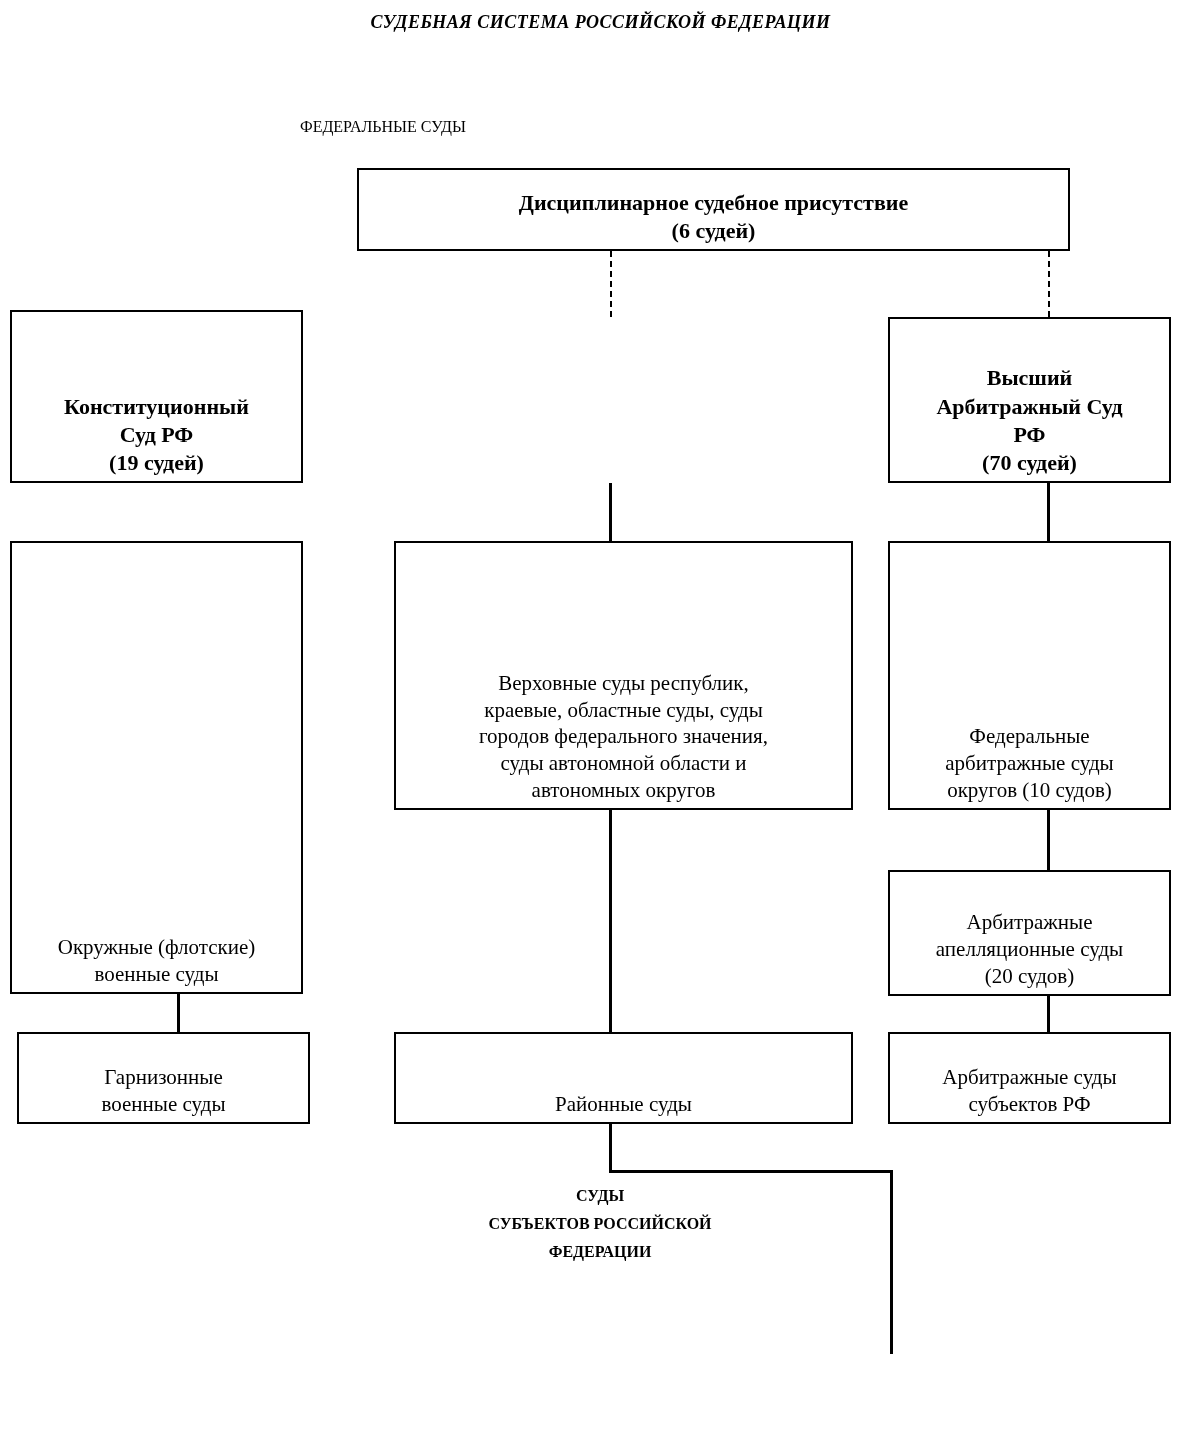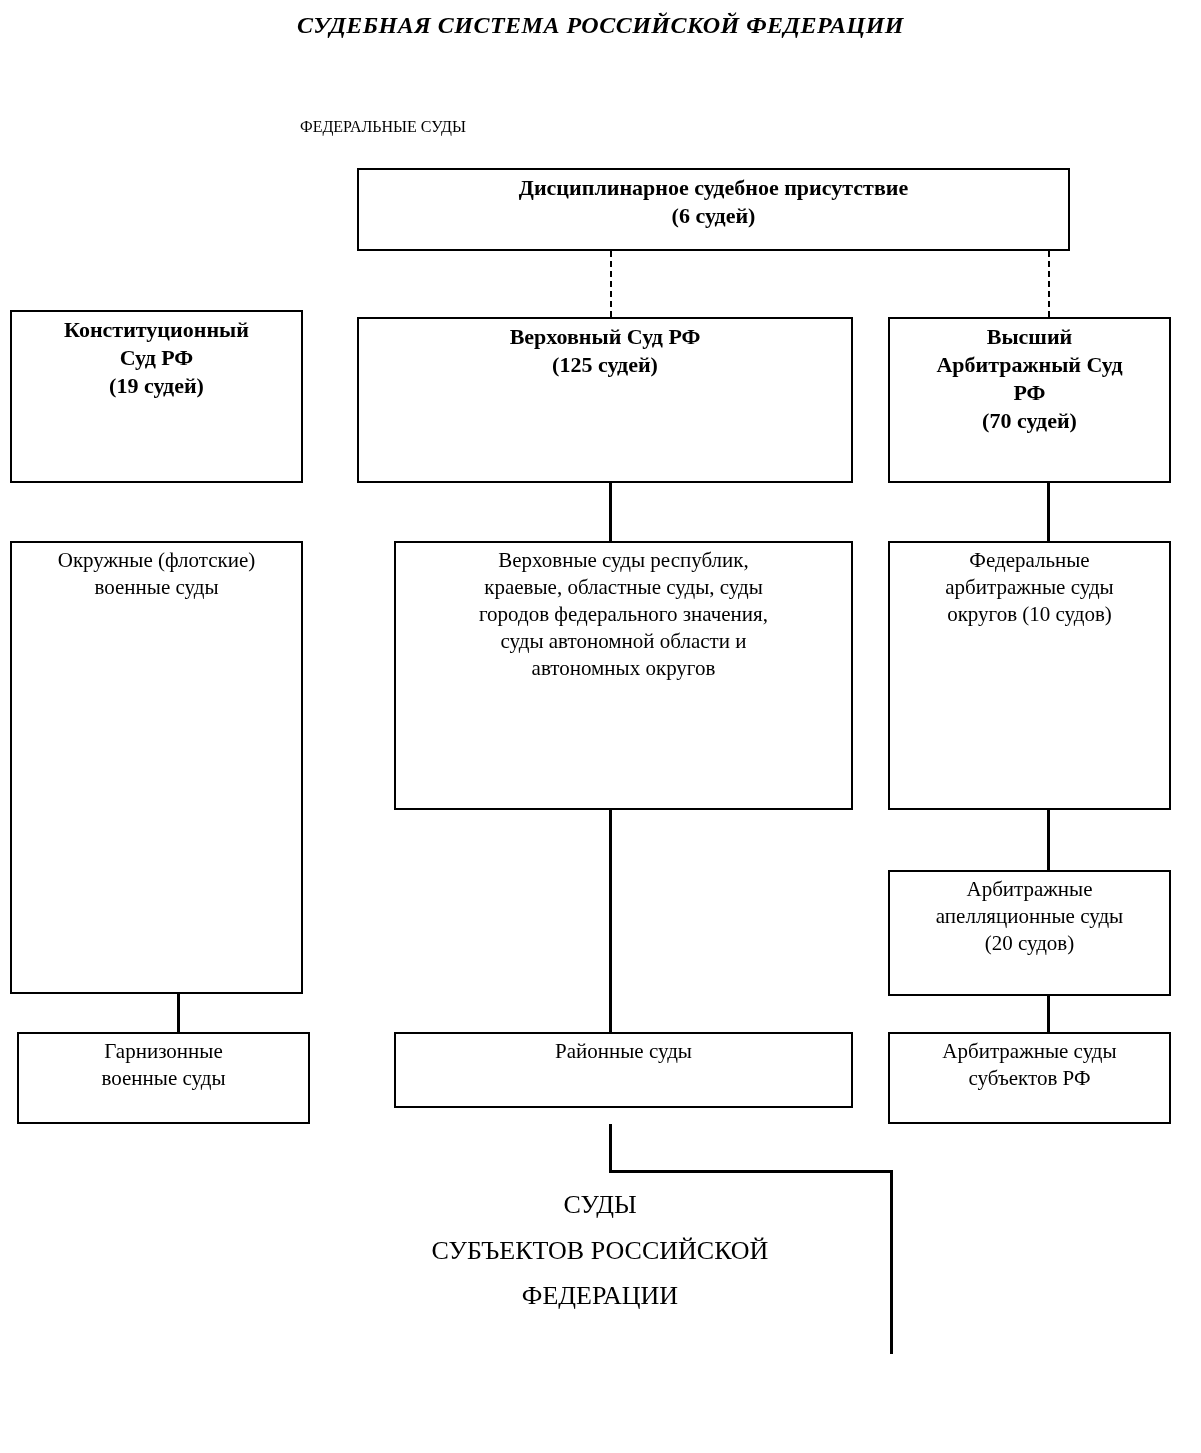"СУДЕБНАЯ СИСТЕМА РОССИЙСКОЙ ФЕДЕРАЦИИ" .title { font-size: 24px -> 18px }
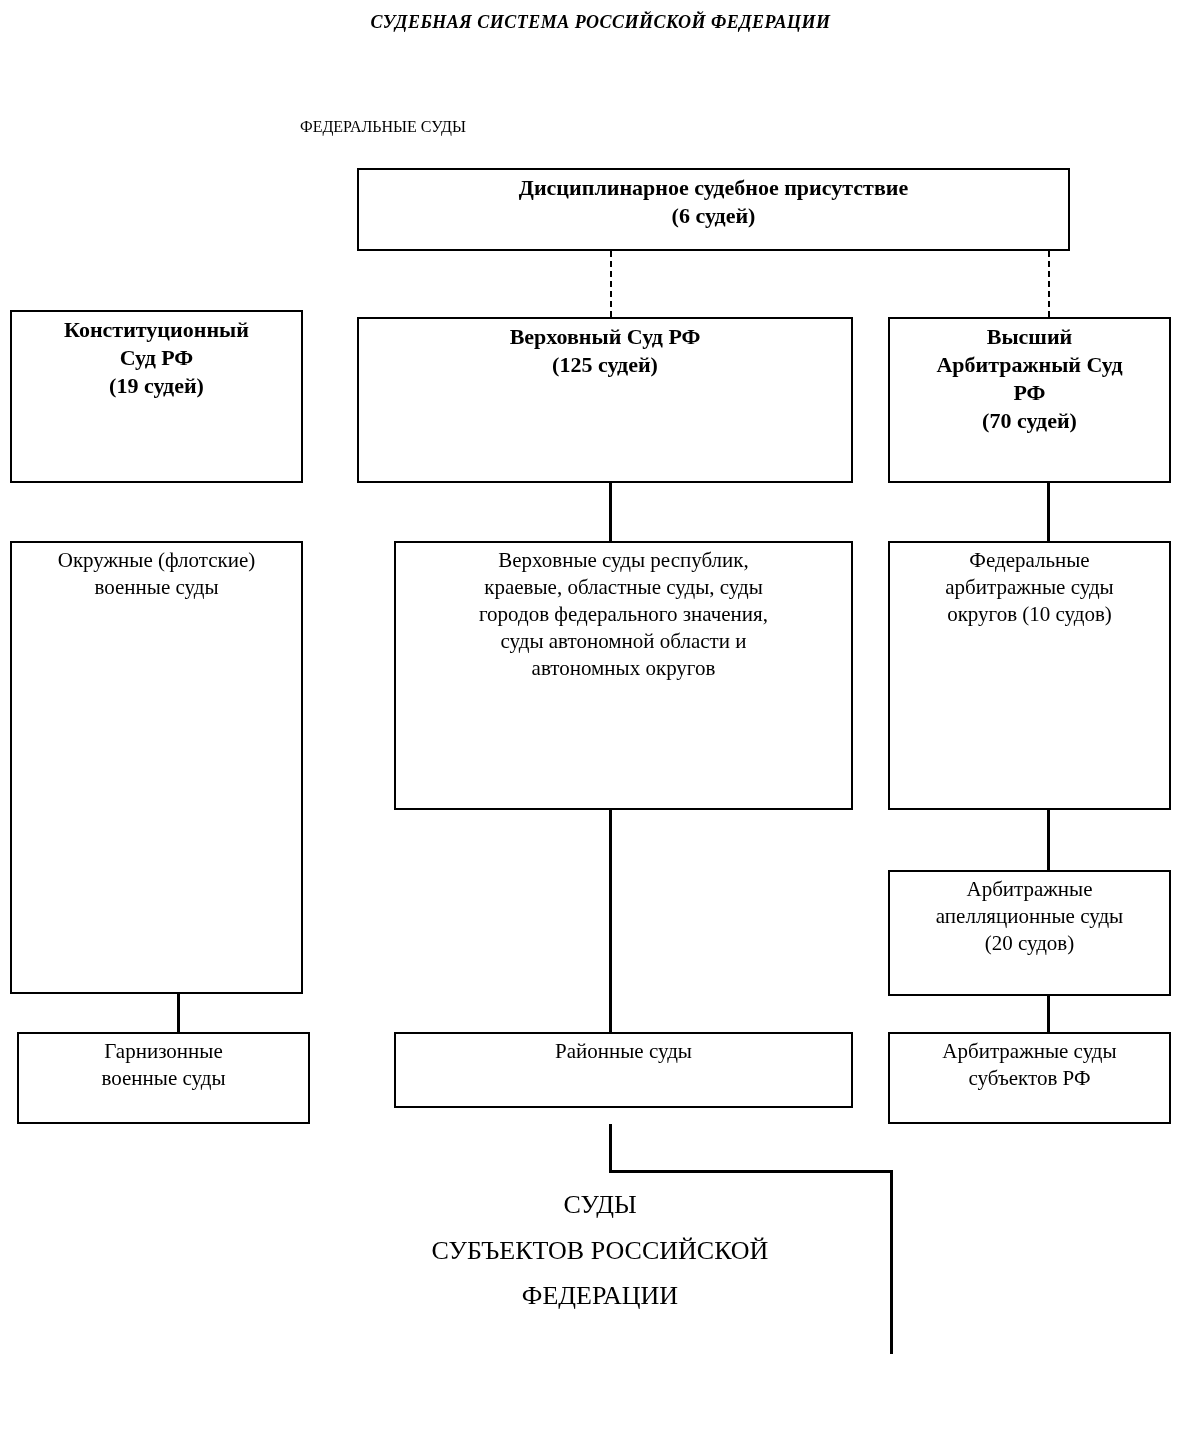"Дисциплинарное судебное присутствие" .box { align-items: flex-start -> flex-end }
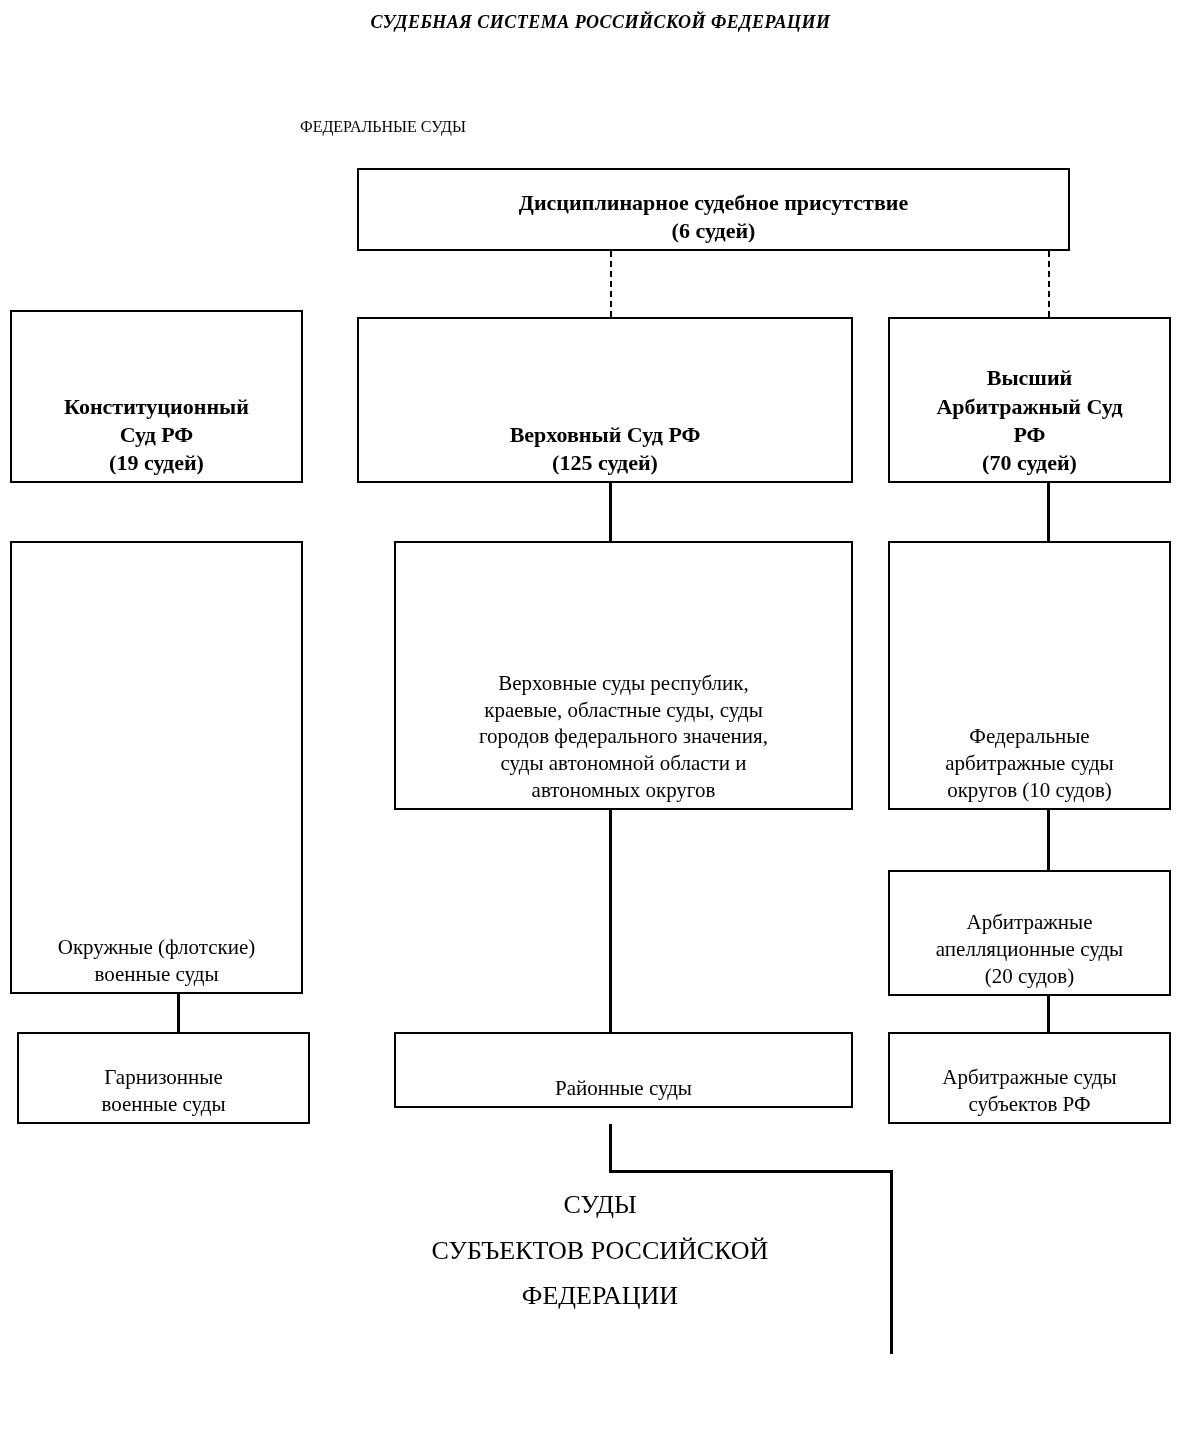"Верховный Суд РФ" div.box { html: <div> <span>Верховный Суд РФ (125 судей)</span> </div> -> none }
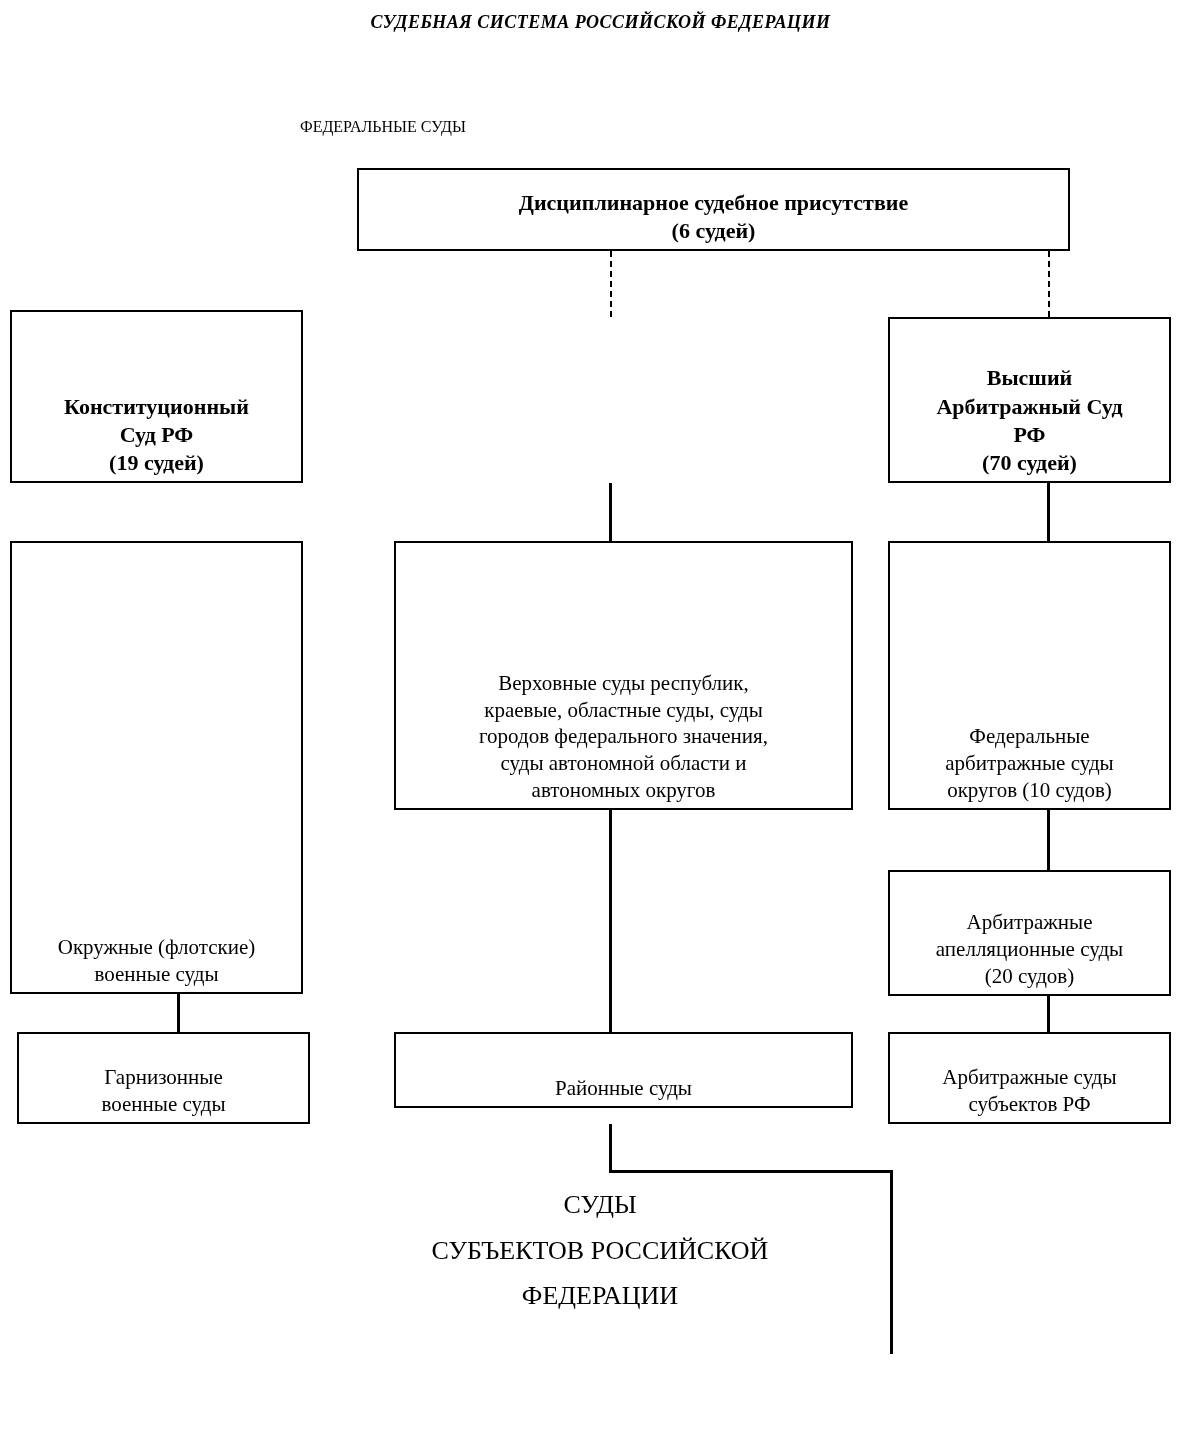"Районные суды" div.box { height: 76px -> 92px }
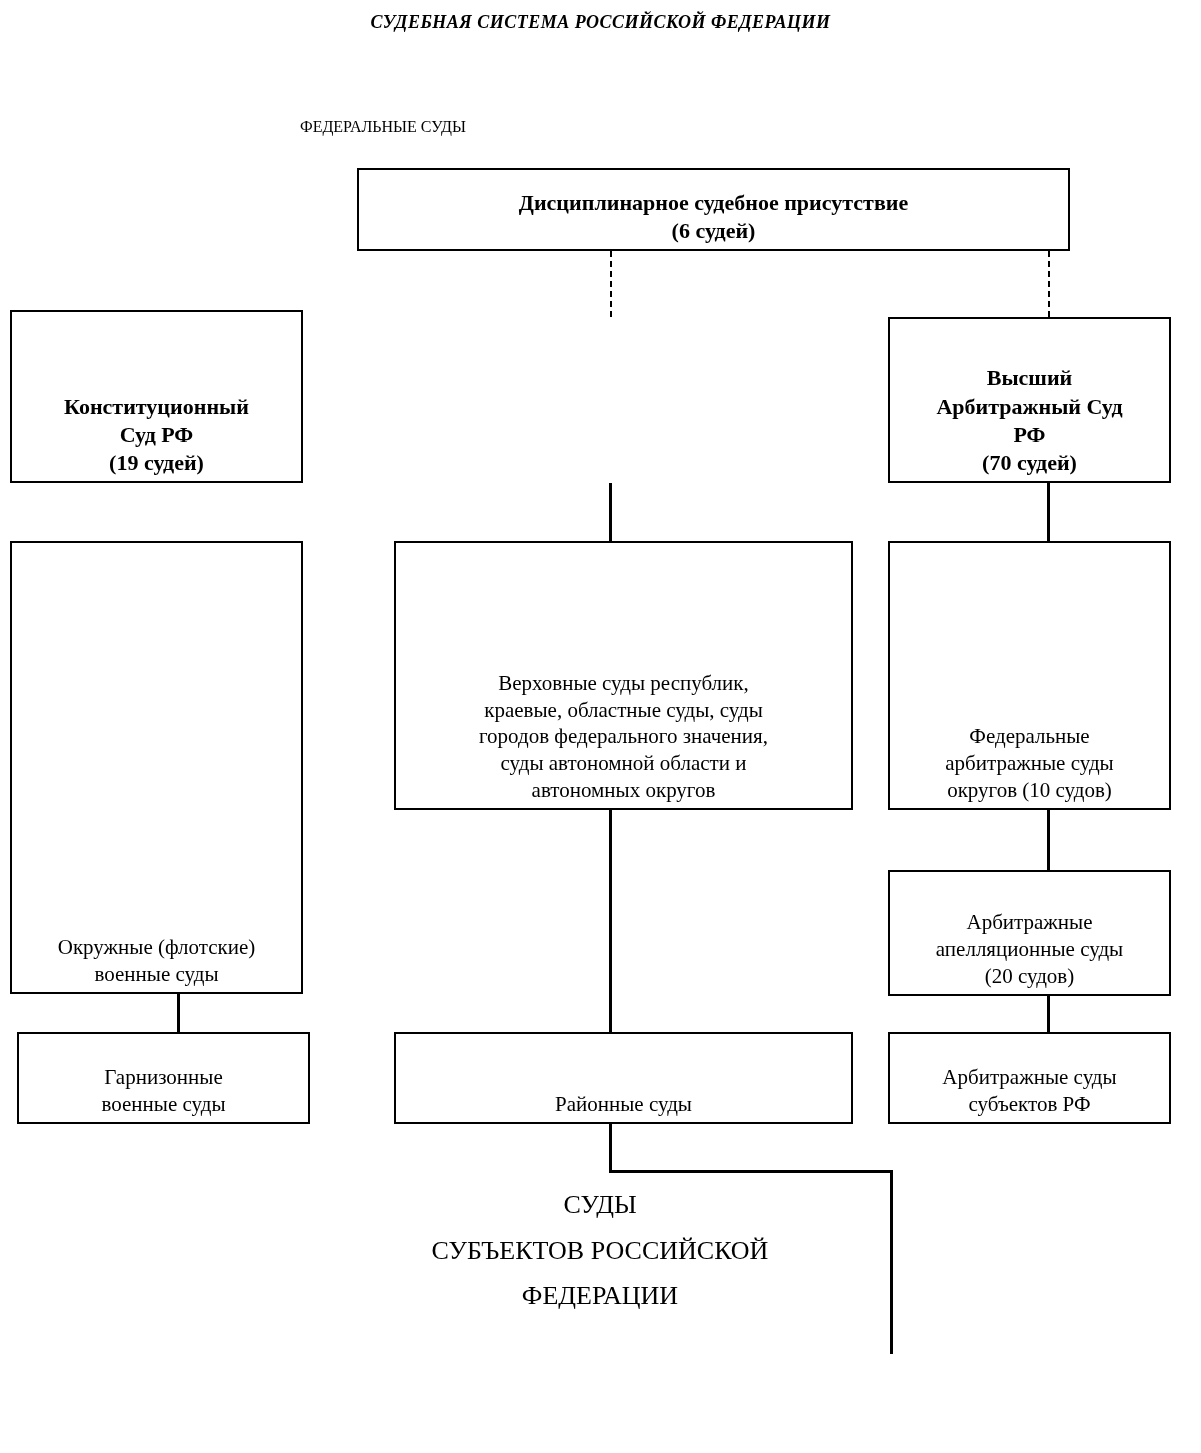"СУДЫ" .blk { font-size: 26px -> 16px; font-weight: normal -> bold }
